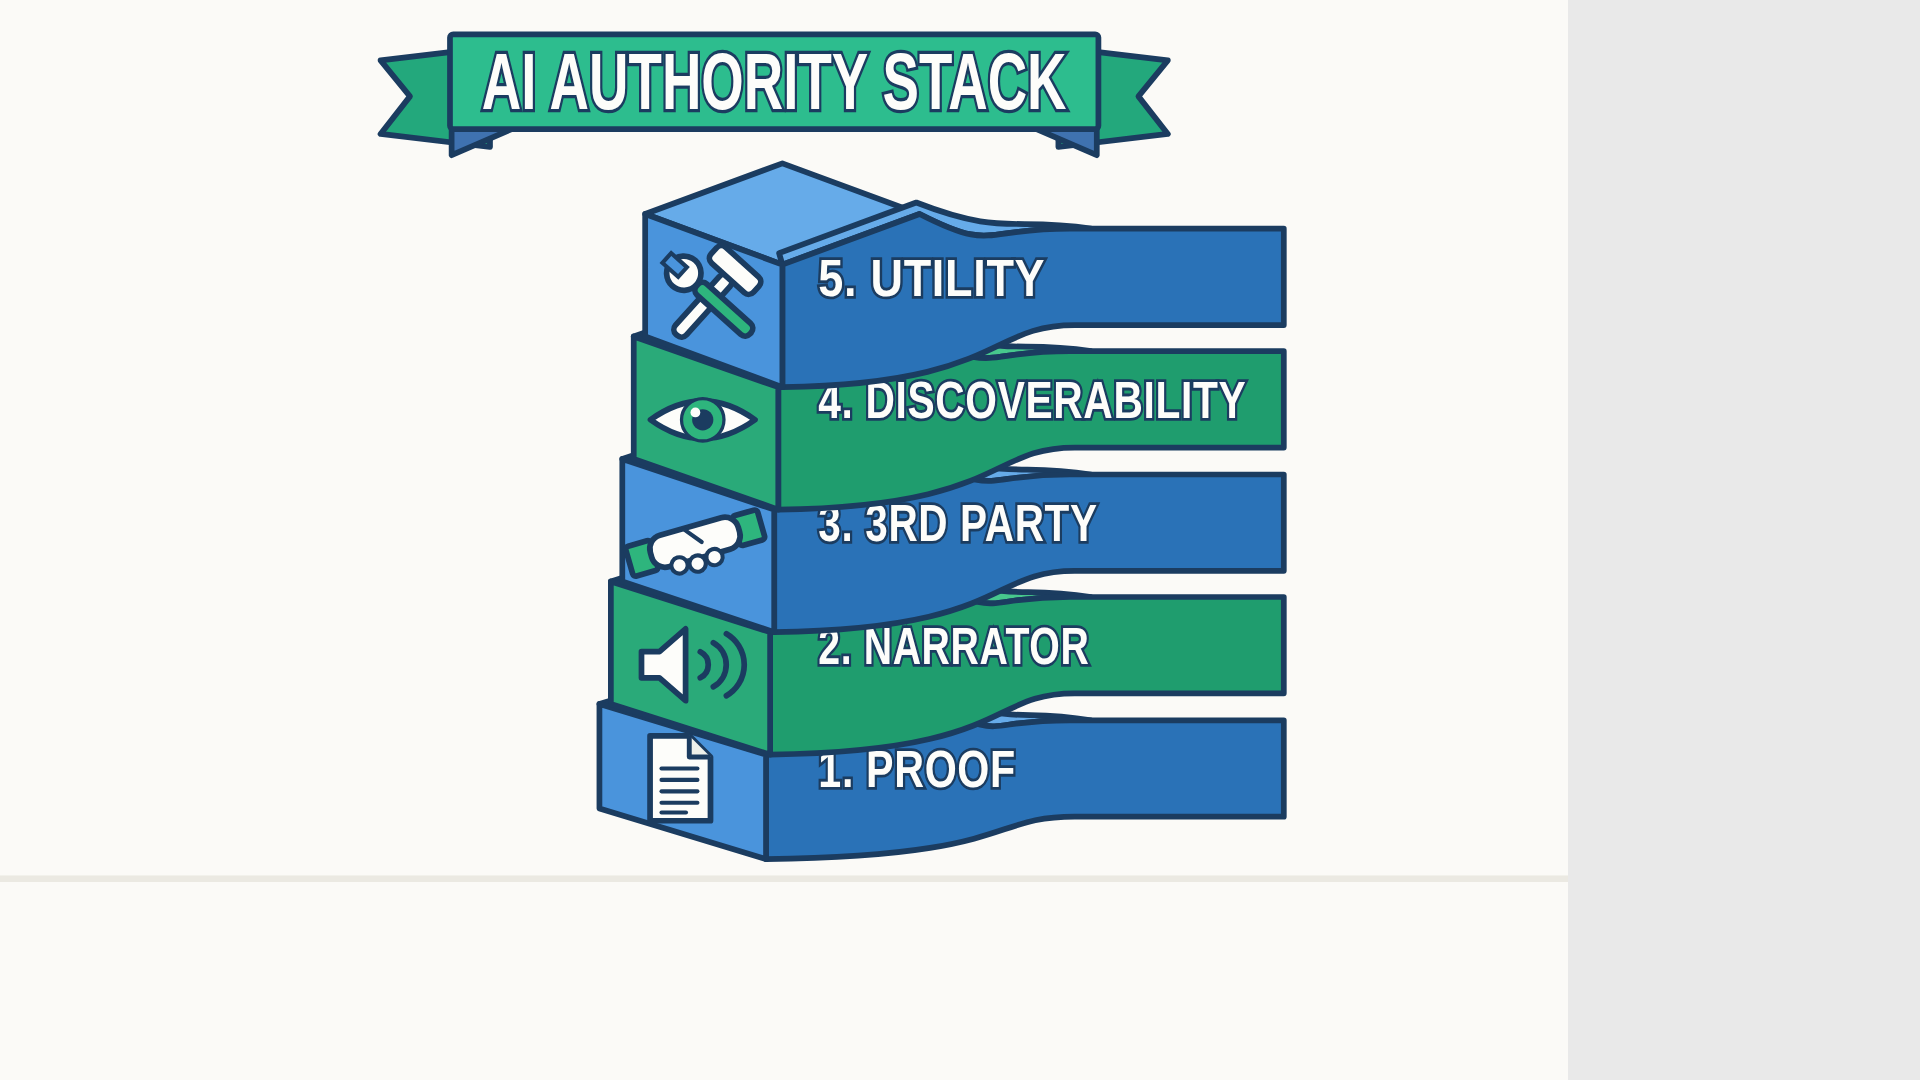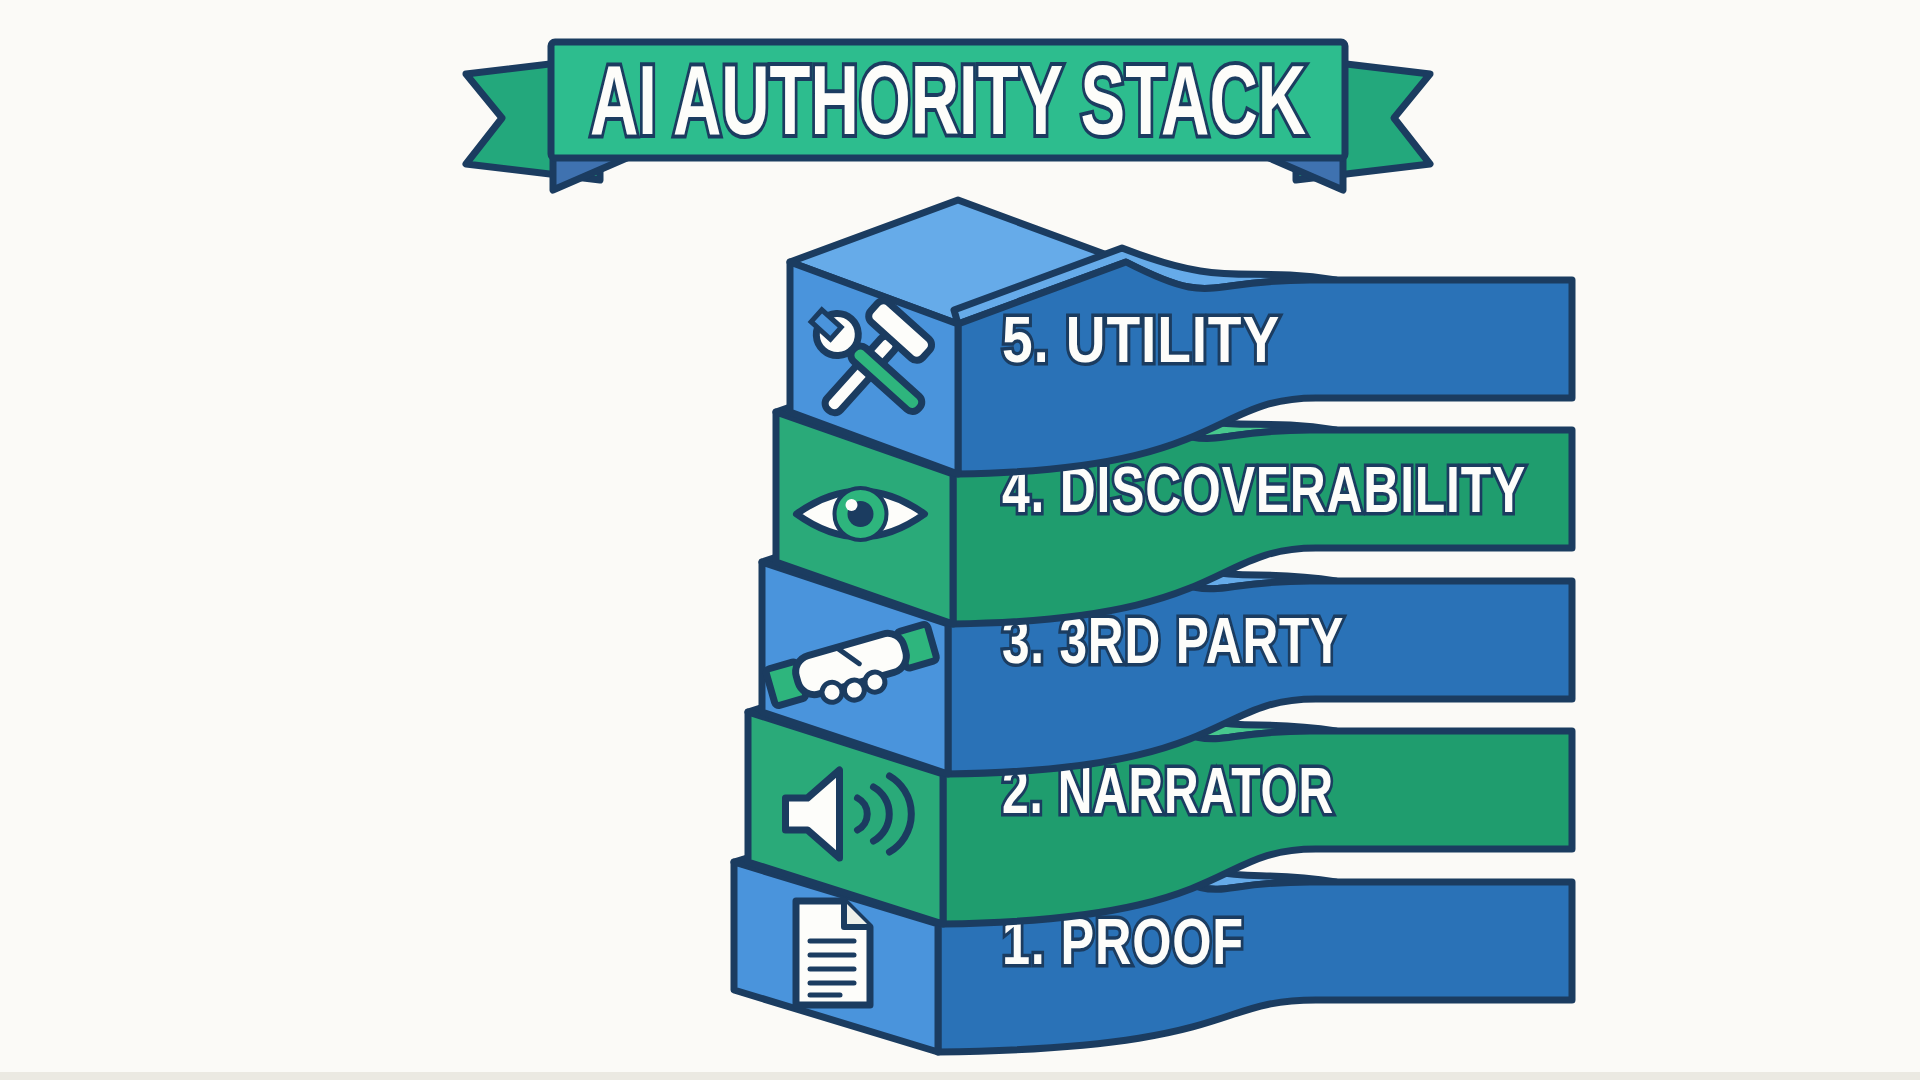"AI AUTHORITY STACK" .canvas { width: 1920px -> 1568px }
